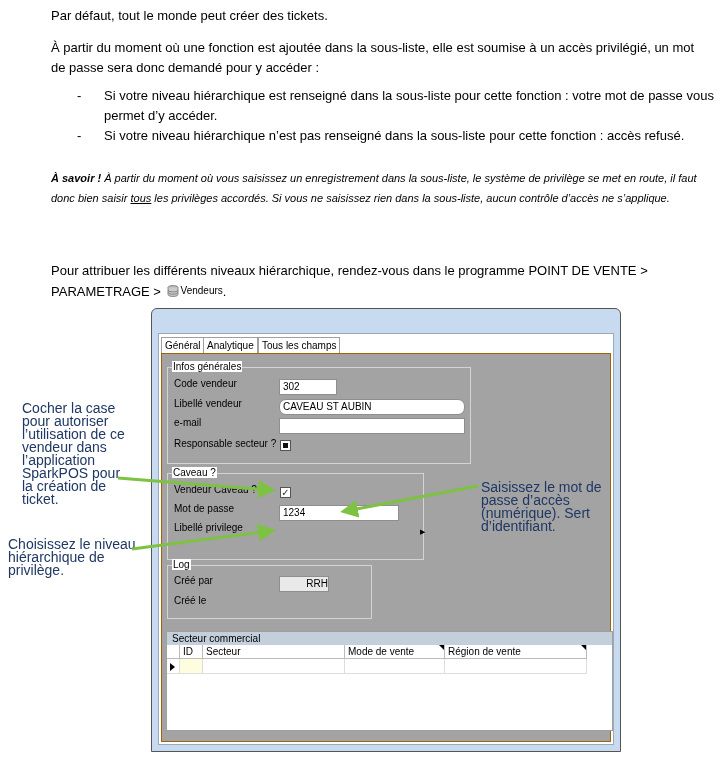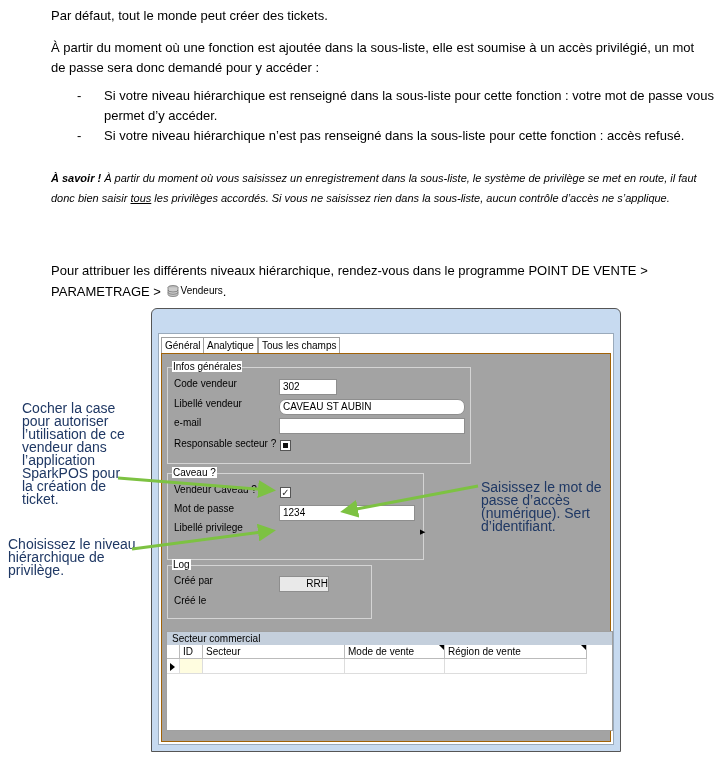"1234" div.inp { width: 136px -> 120px }
